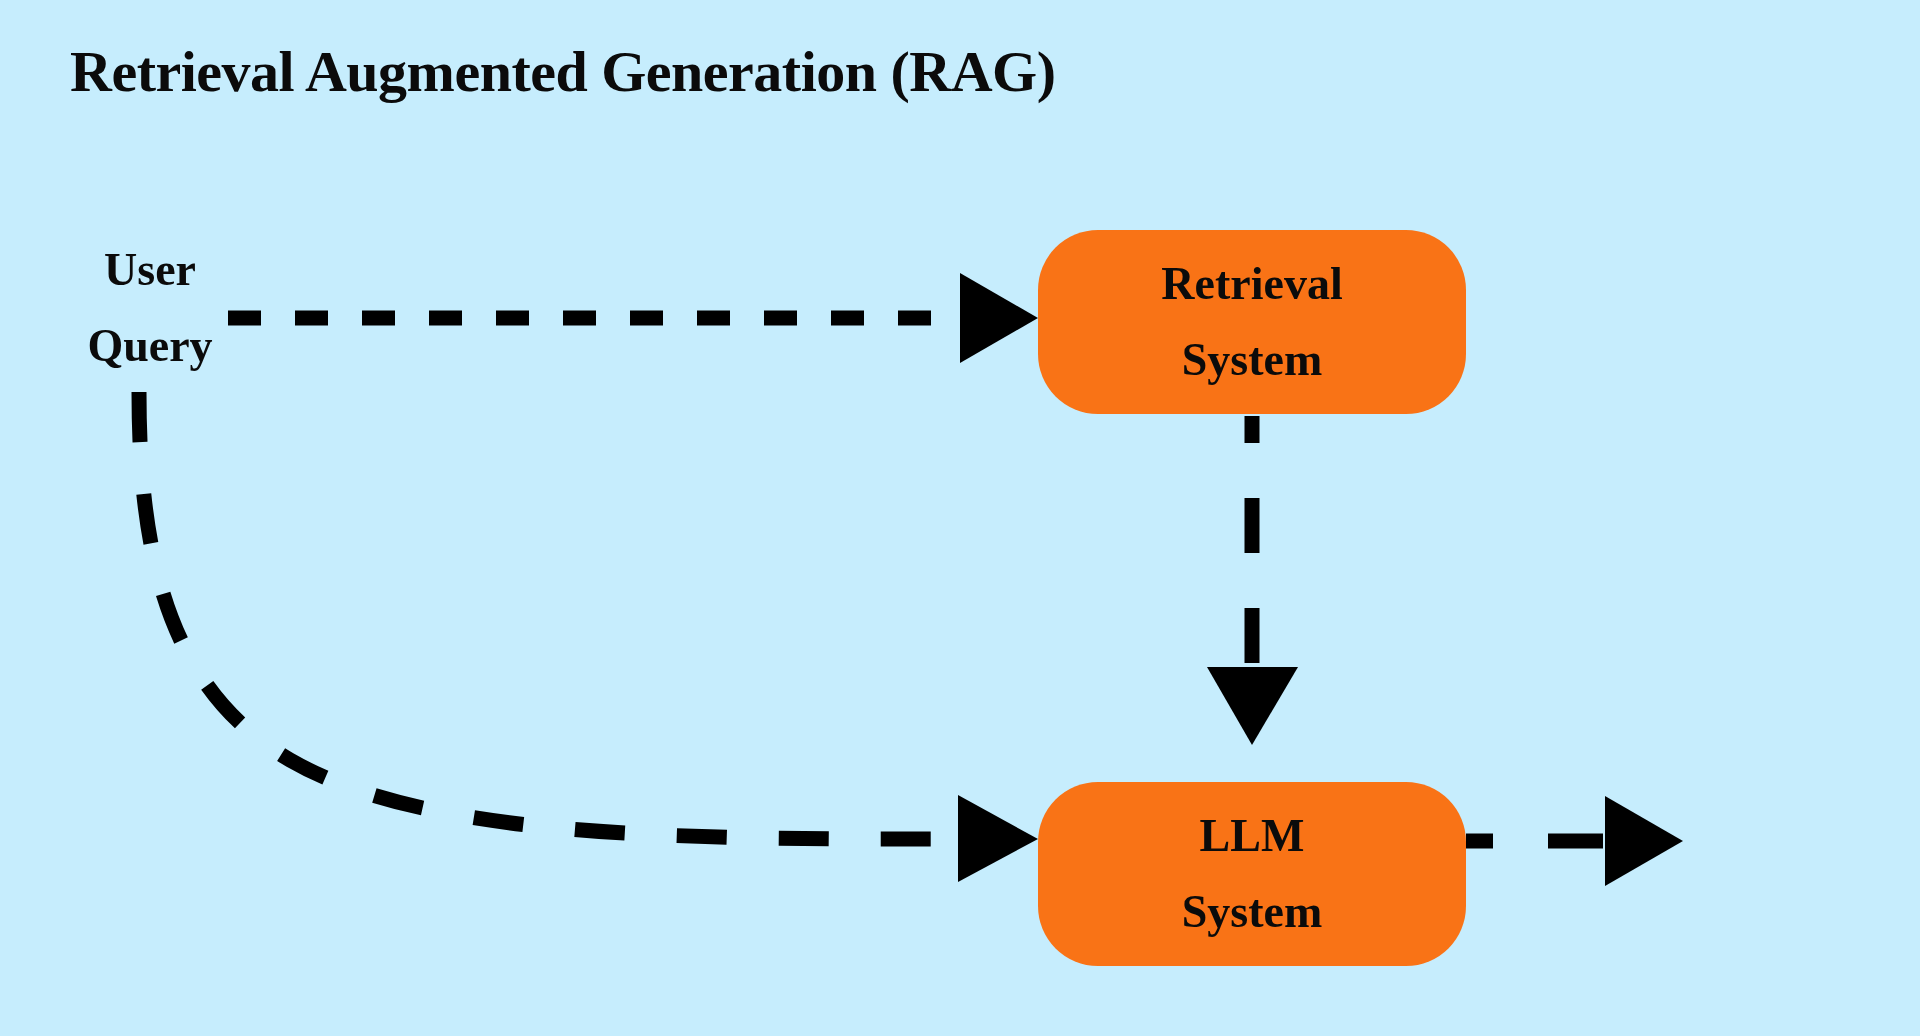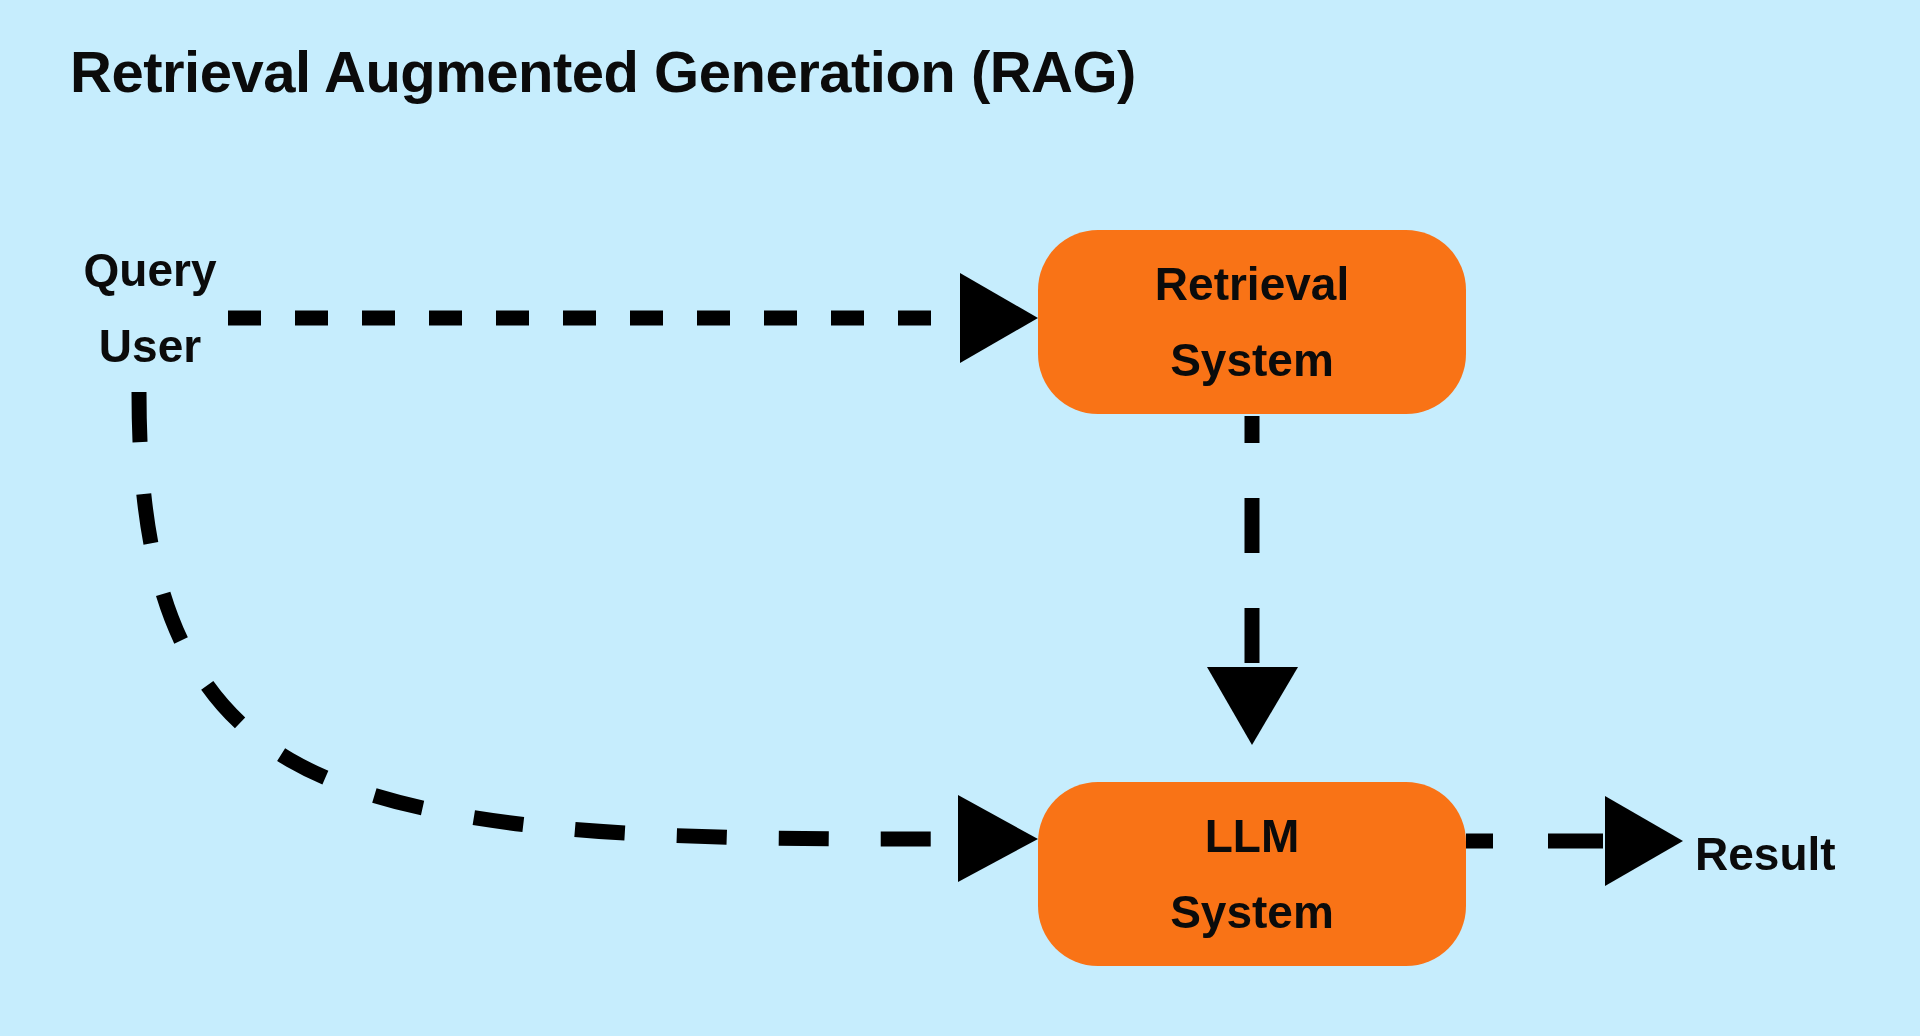"Retrieval Augmented Generation (RAG)" #canvas { font-family: none -> Liberation Serif, serif }
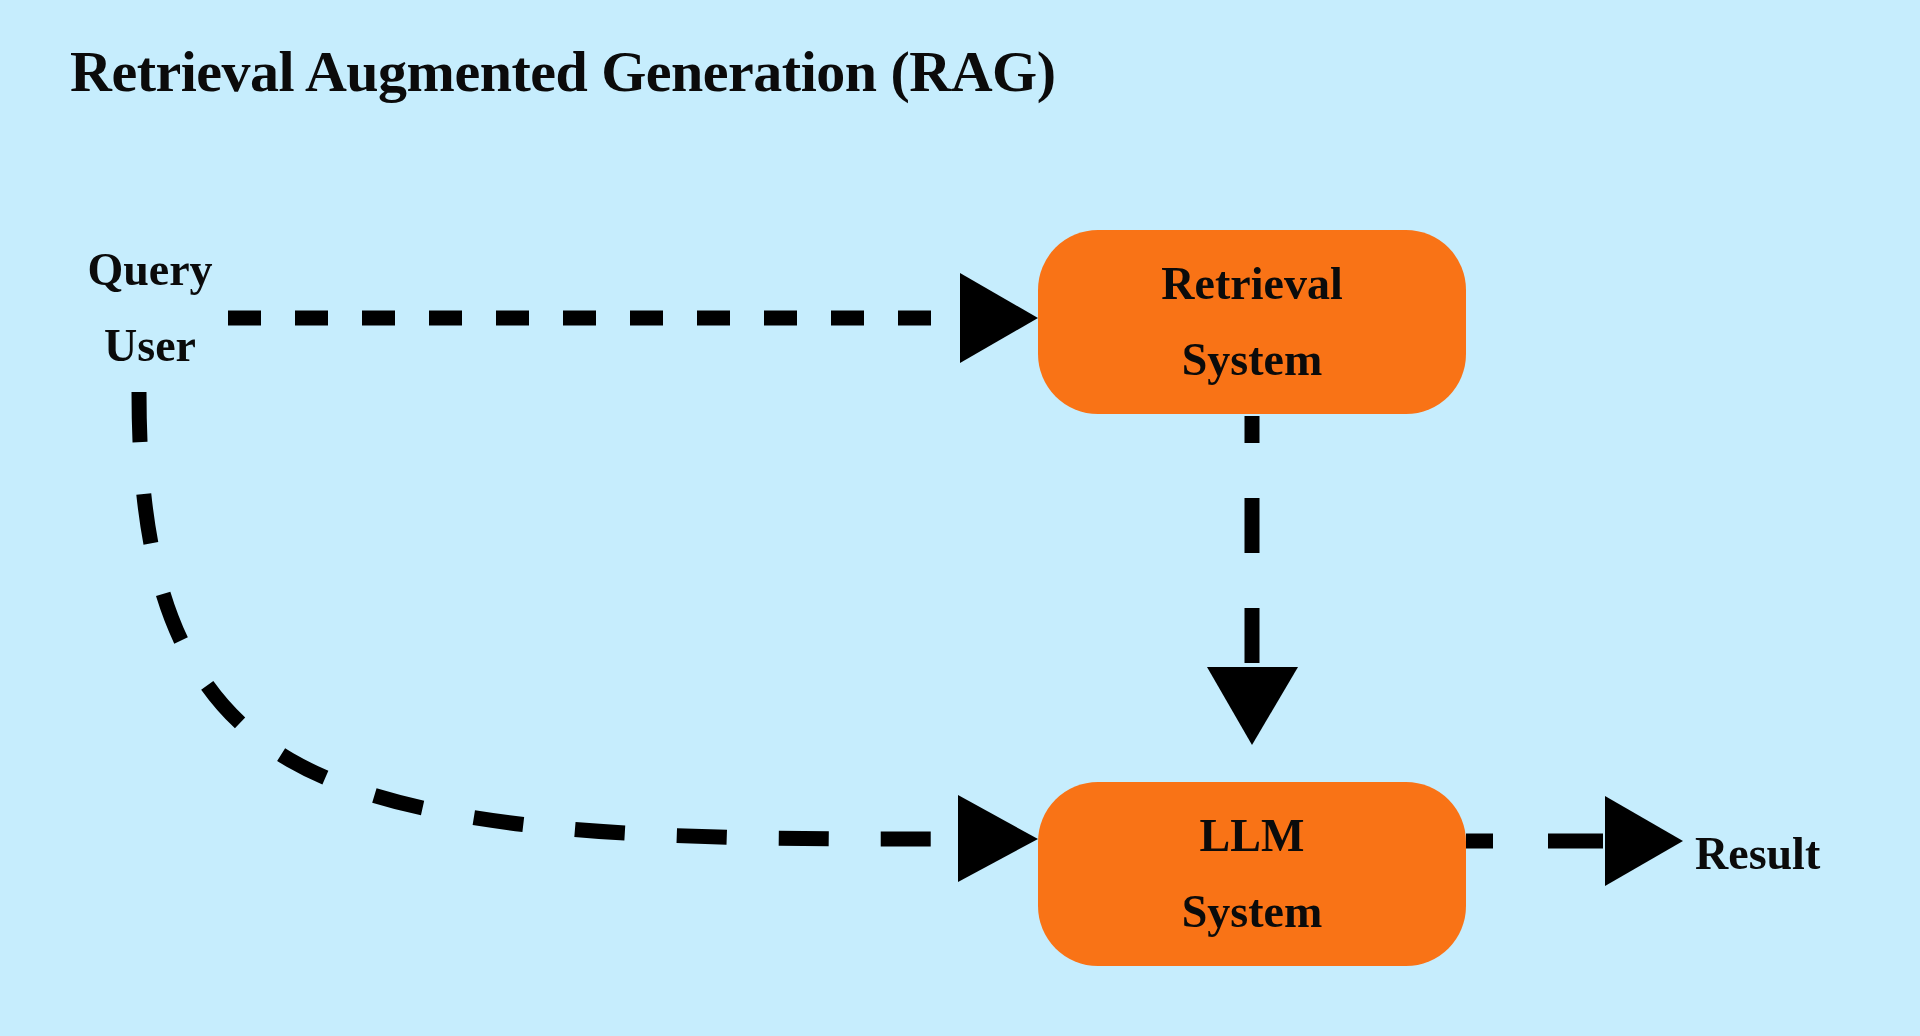"Query" div { order: before "User" -> after "User" }
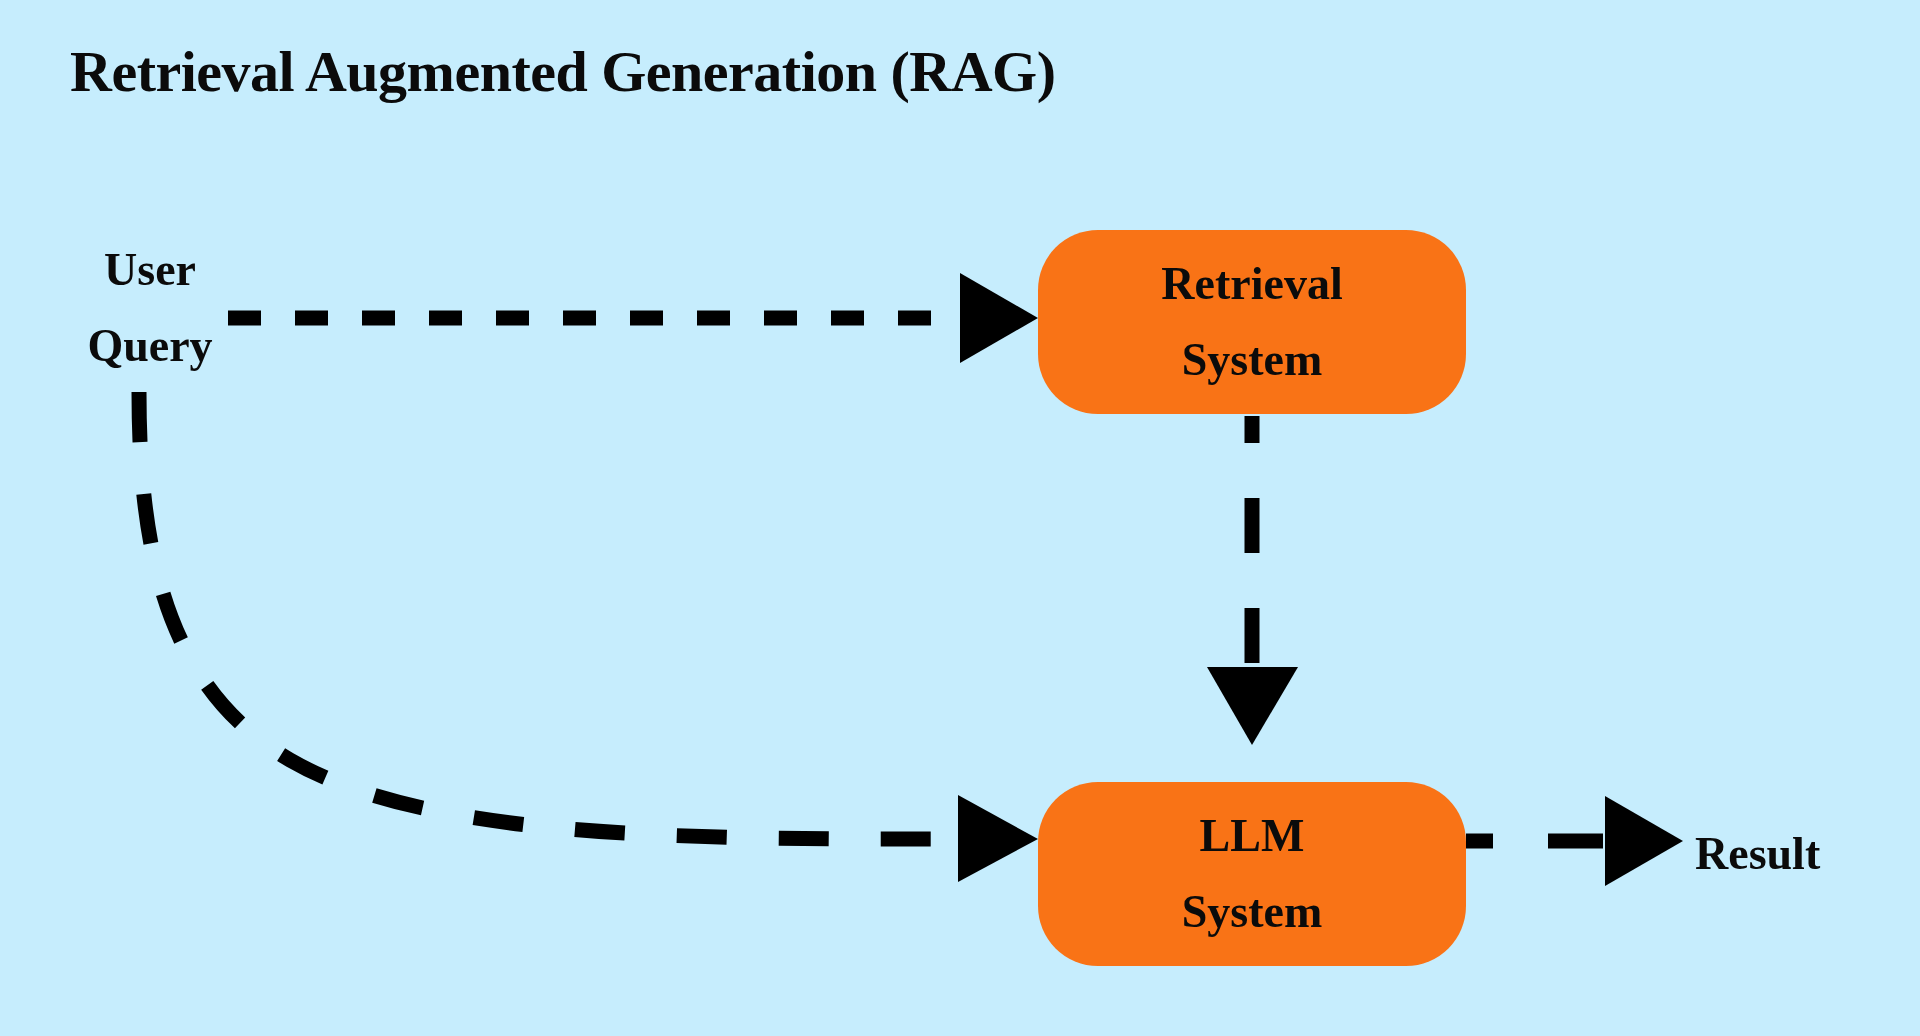"Result" div.label { html: <div>Result</div> -> none }
